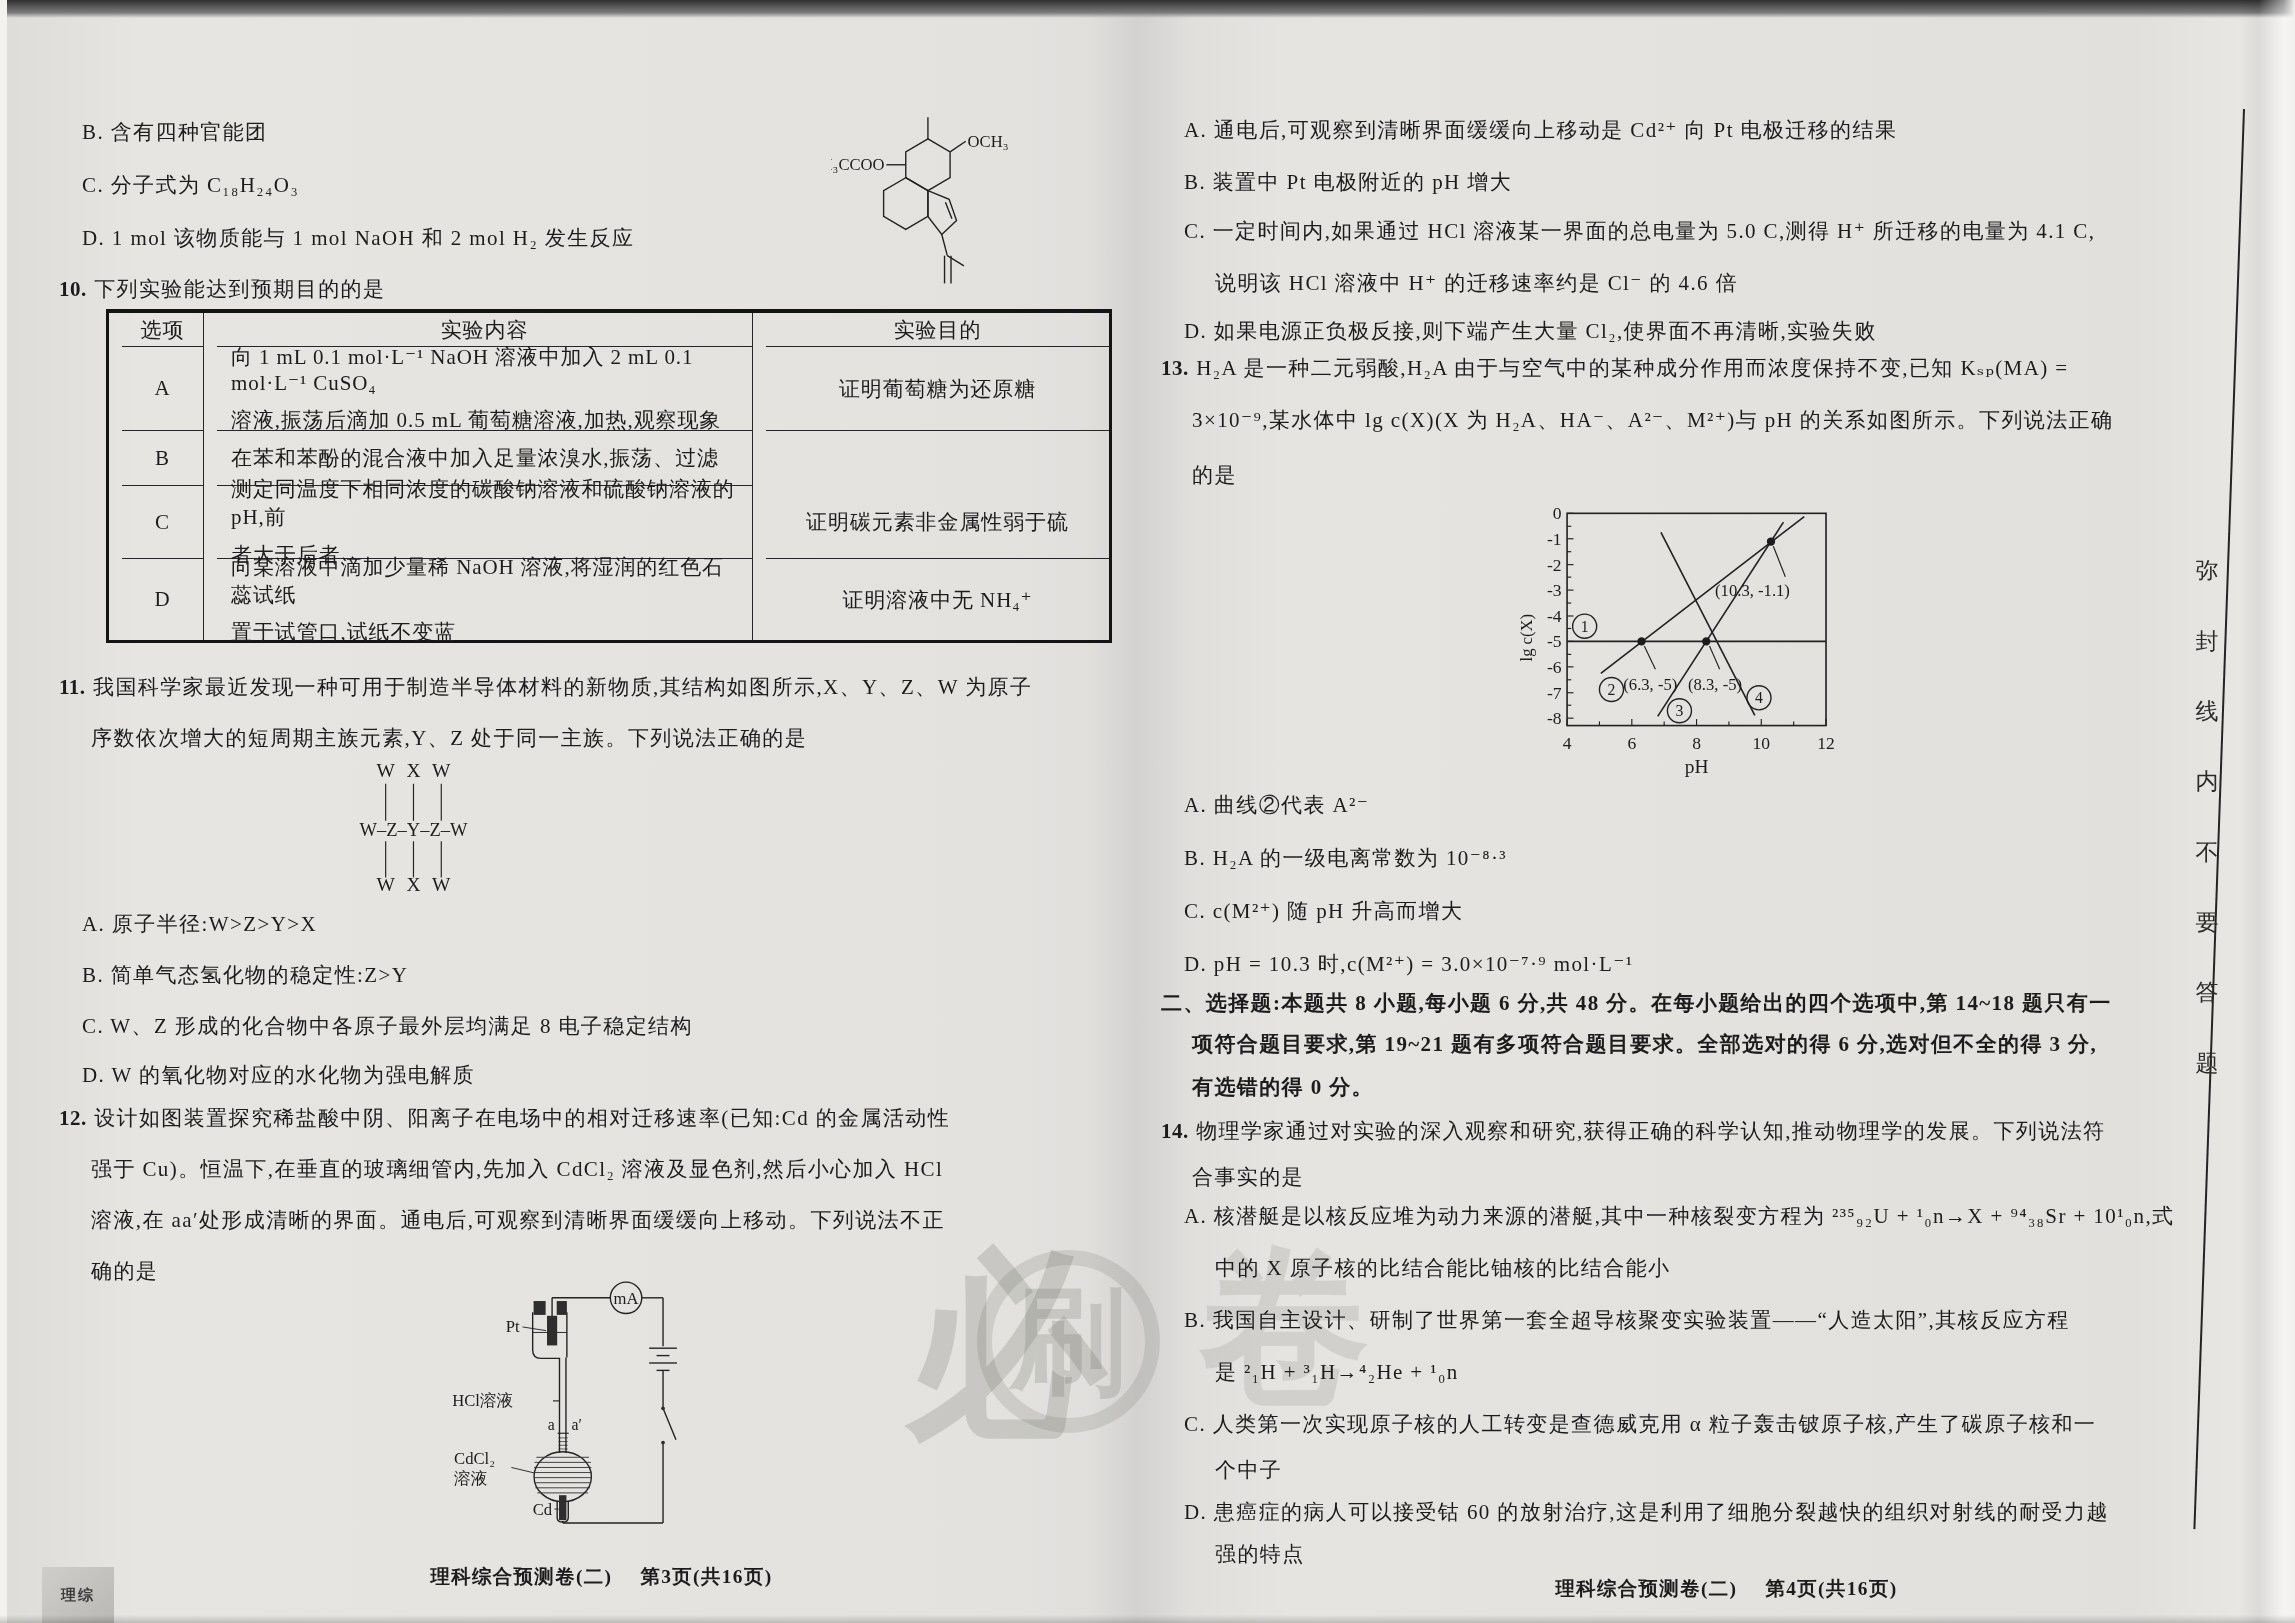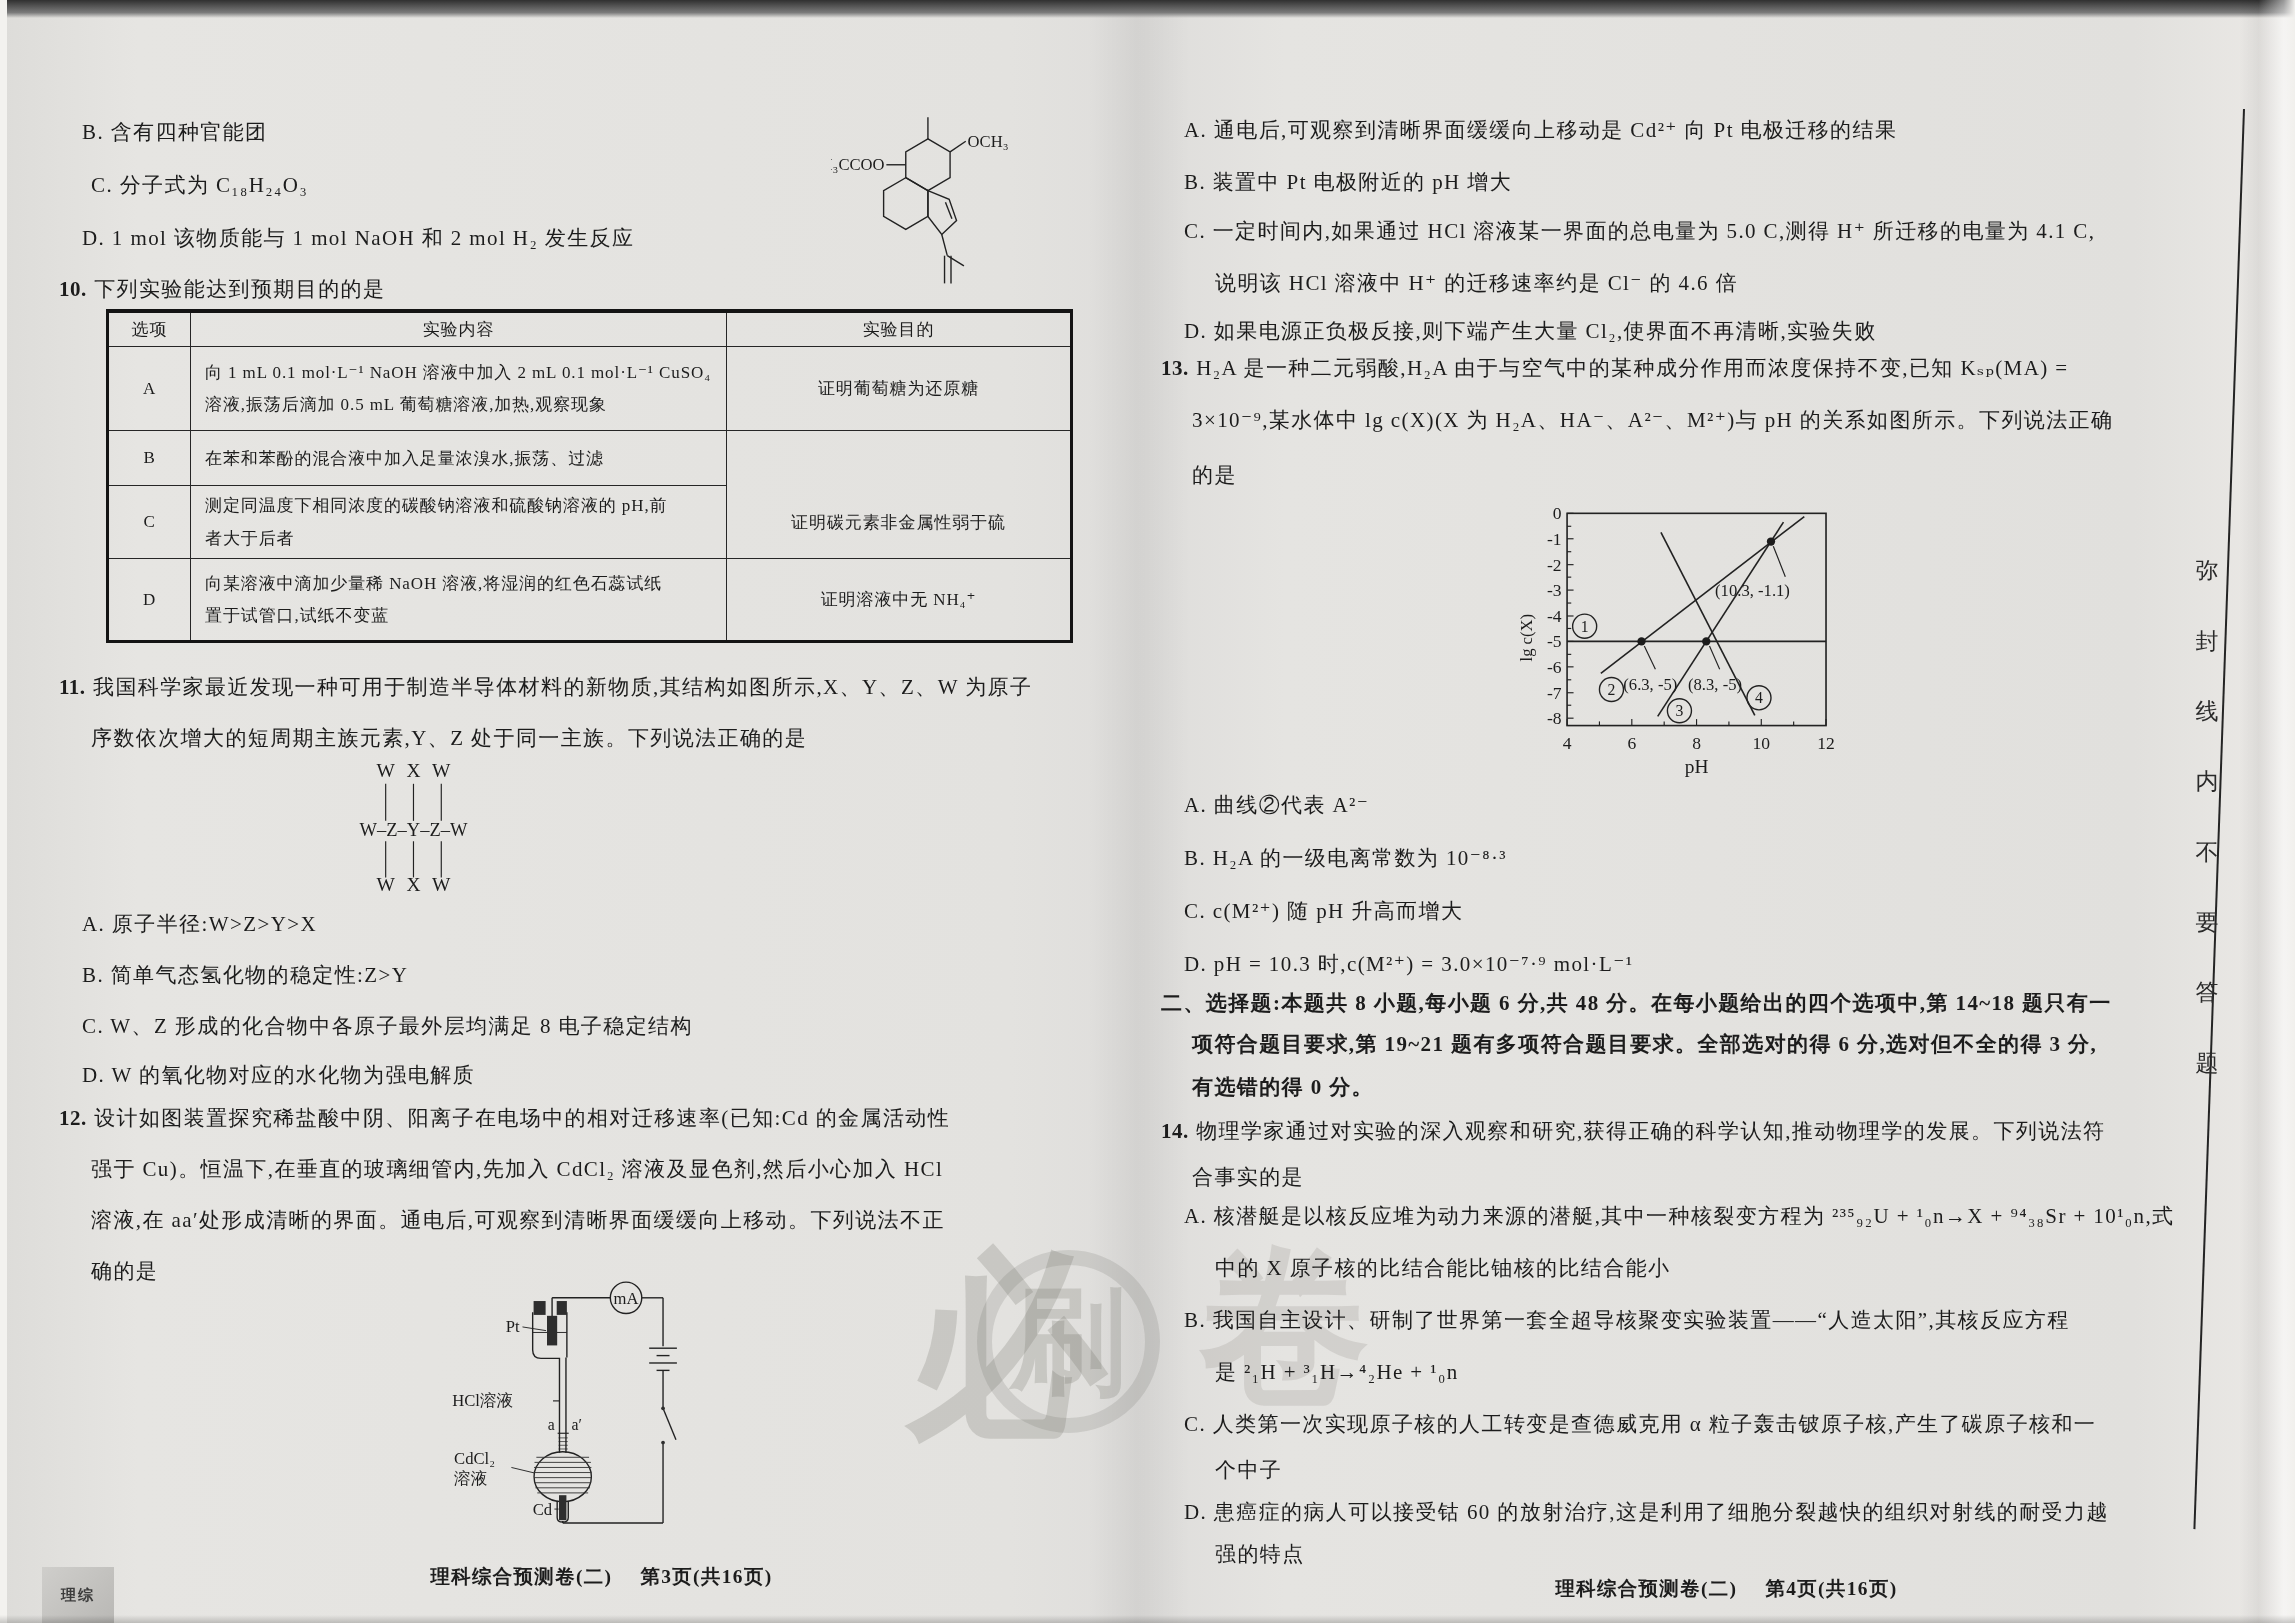"C. 分子式为 C₁₈H₂₄O₃" div.t { margin-left: 9px -> none }
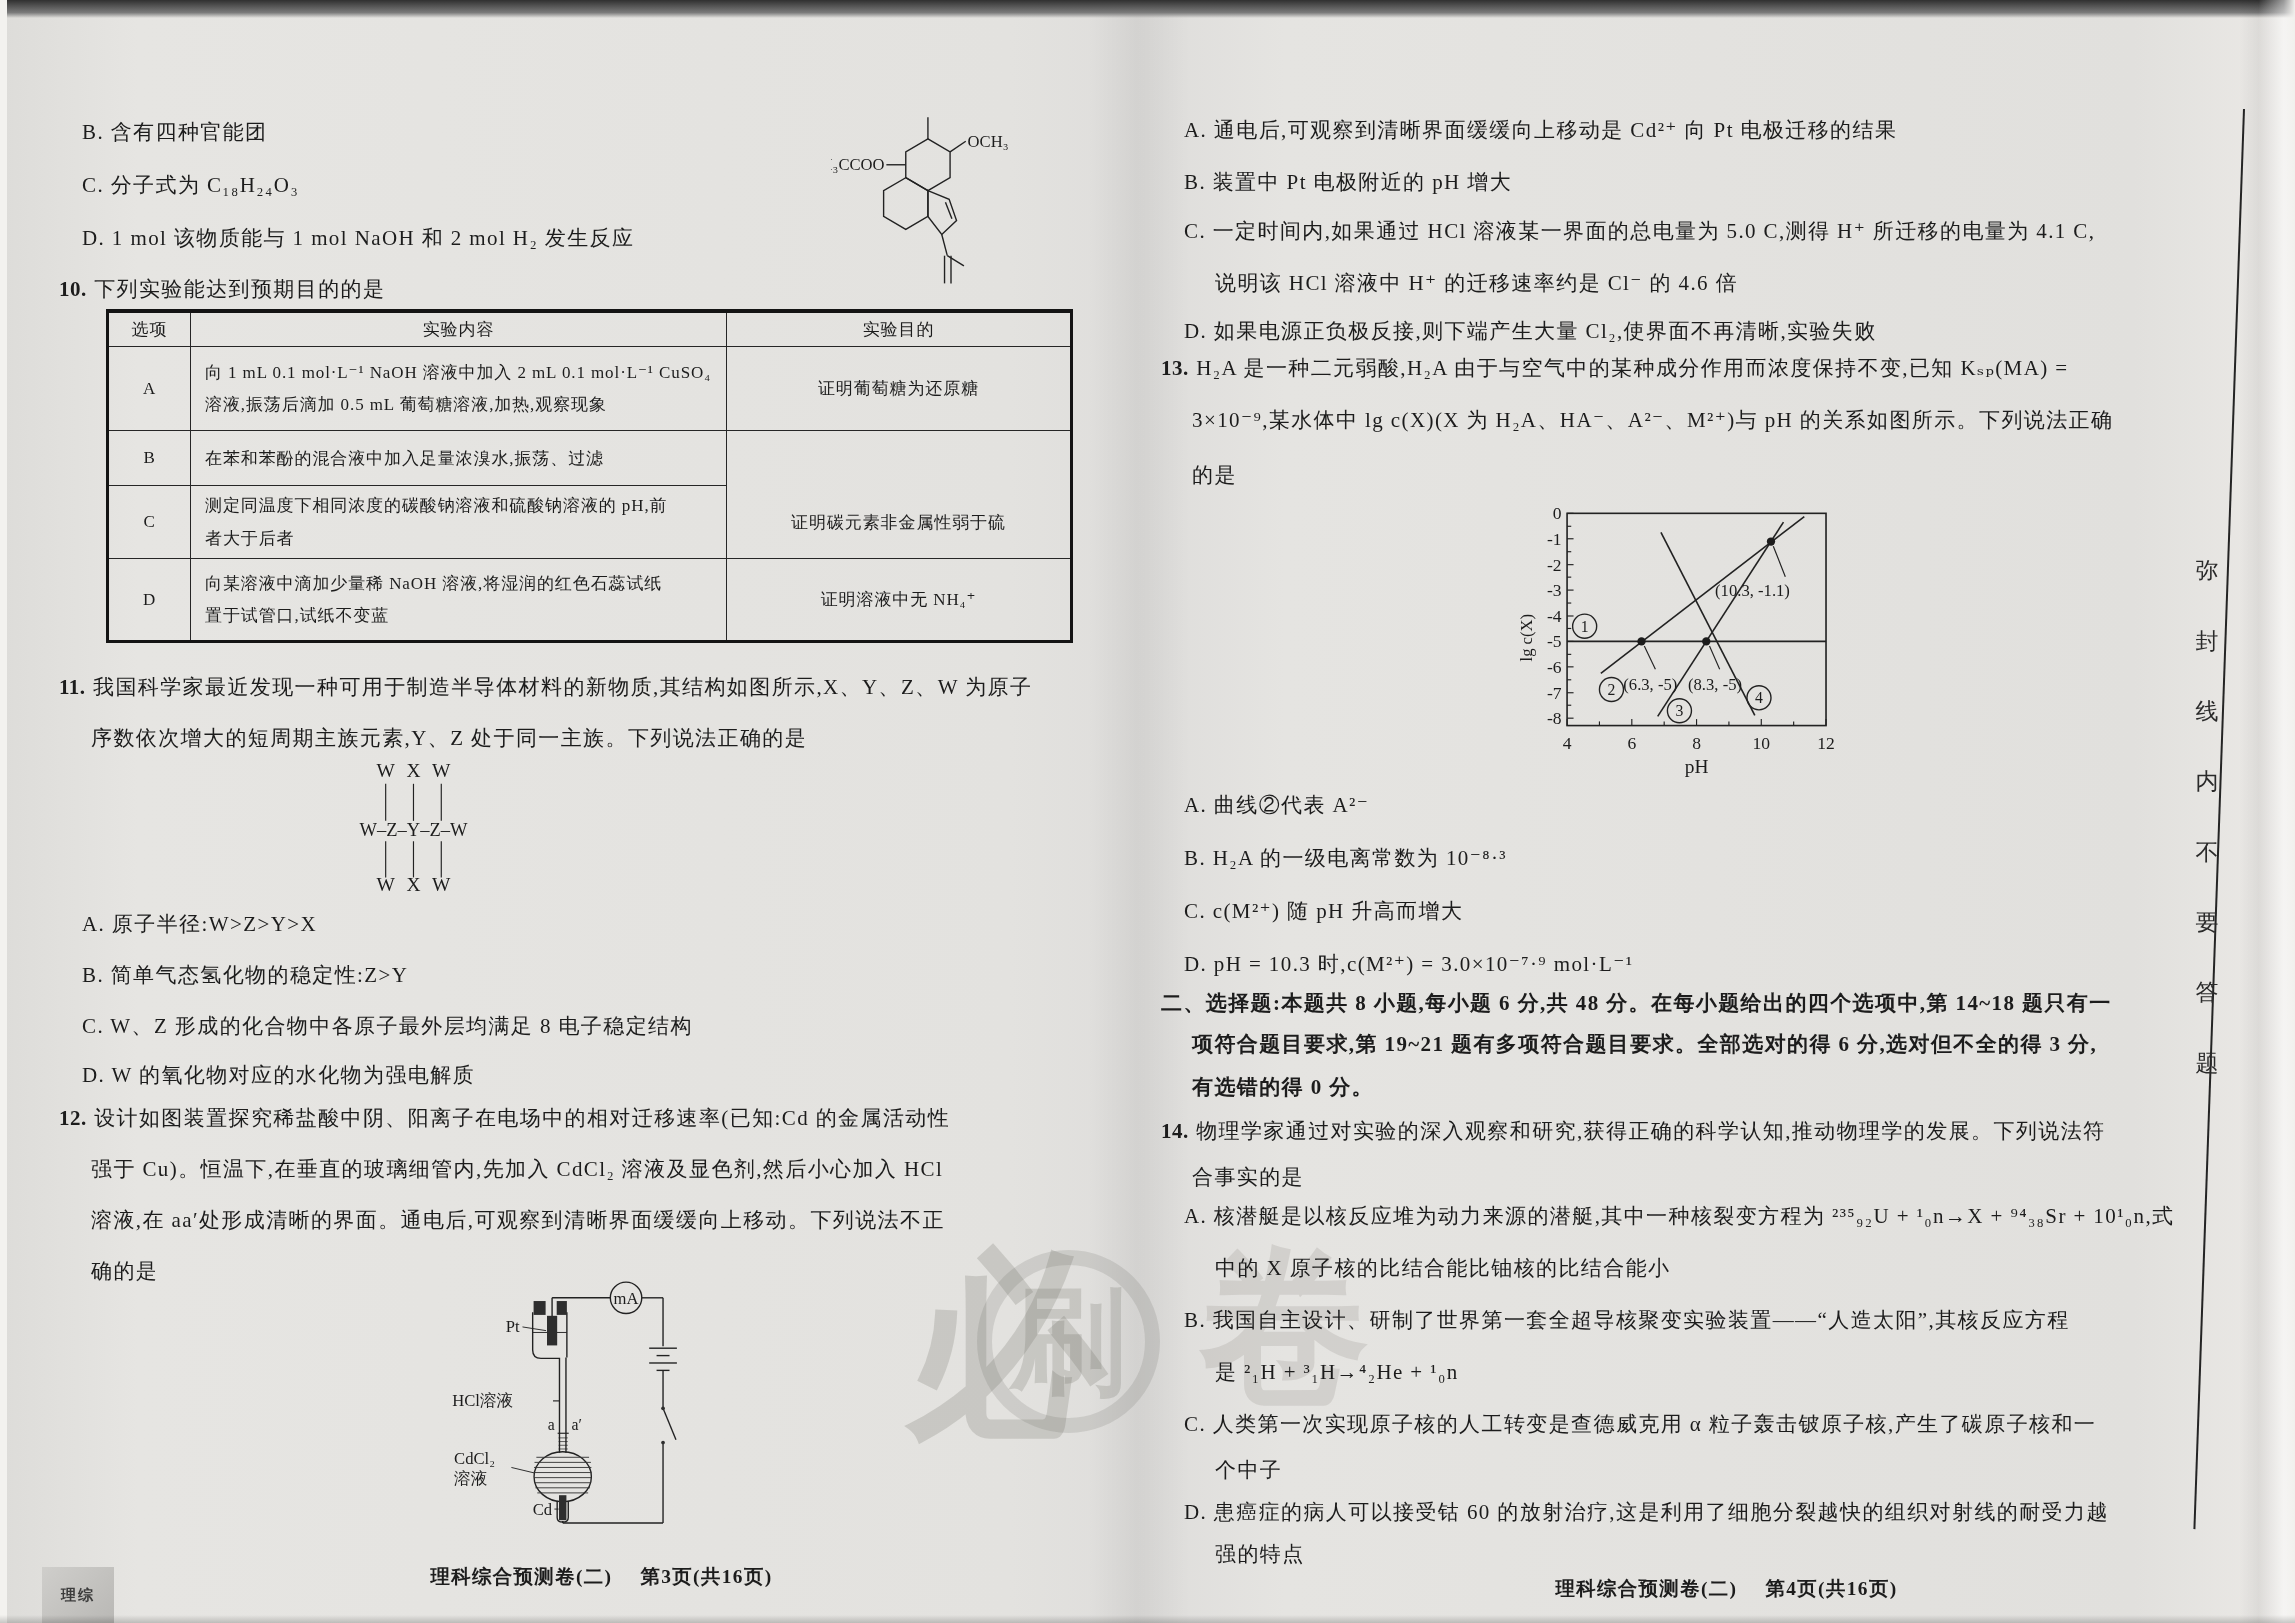"选项" .cell { font-size: 17px -> 21px; margin-left: none -> 13px }
